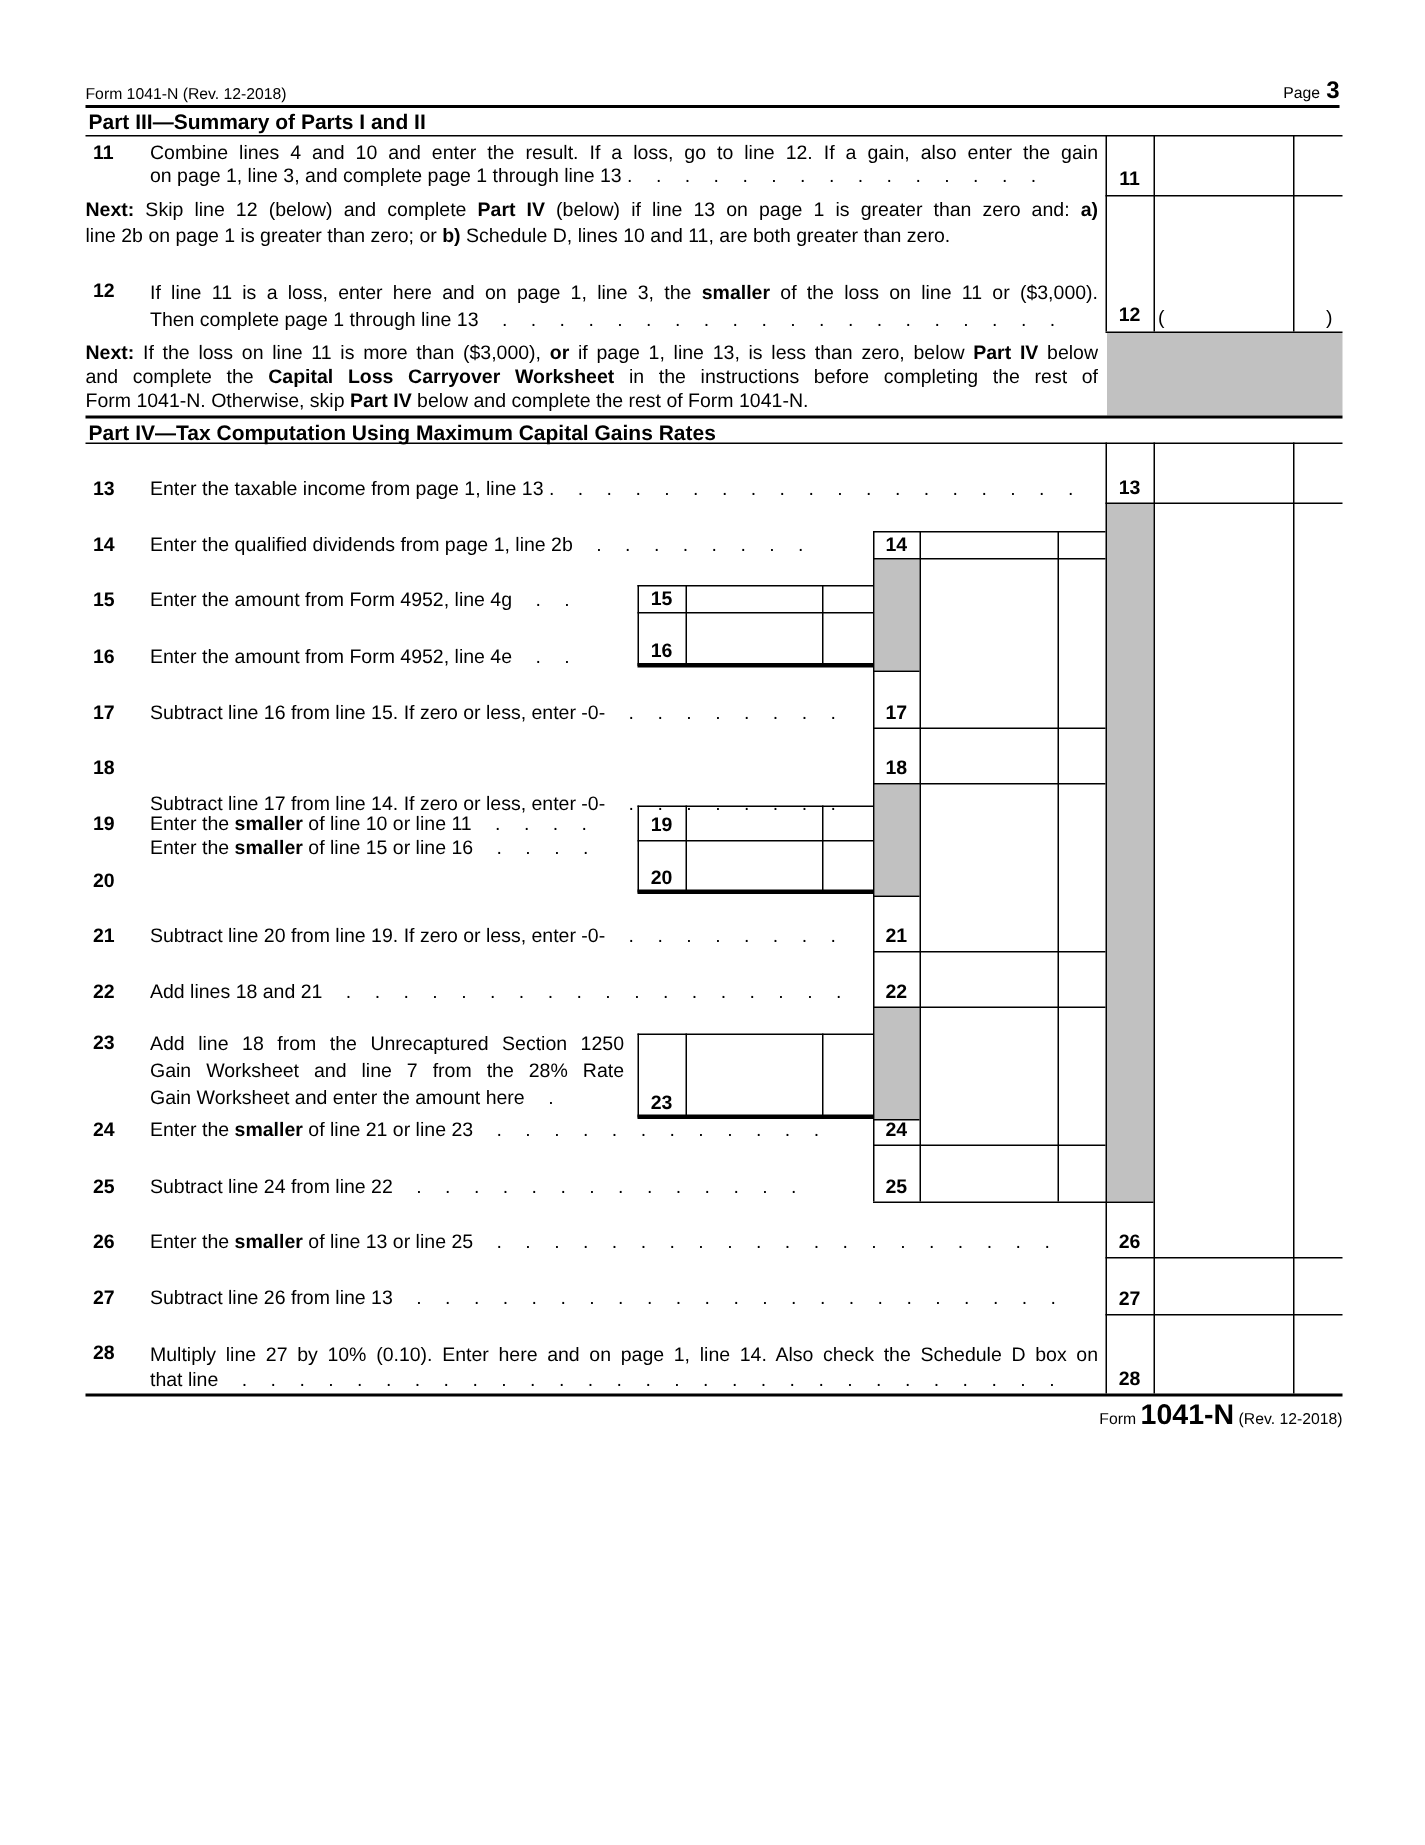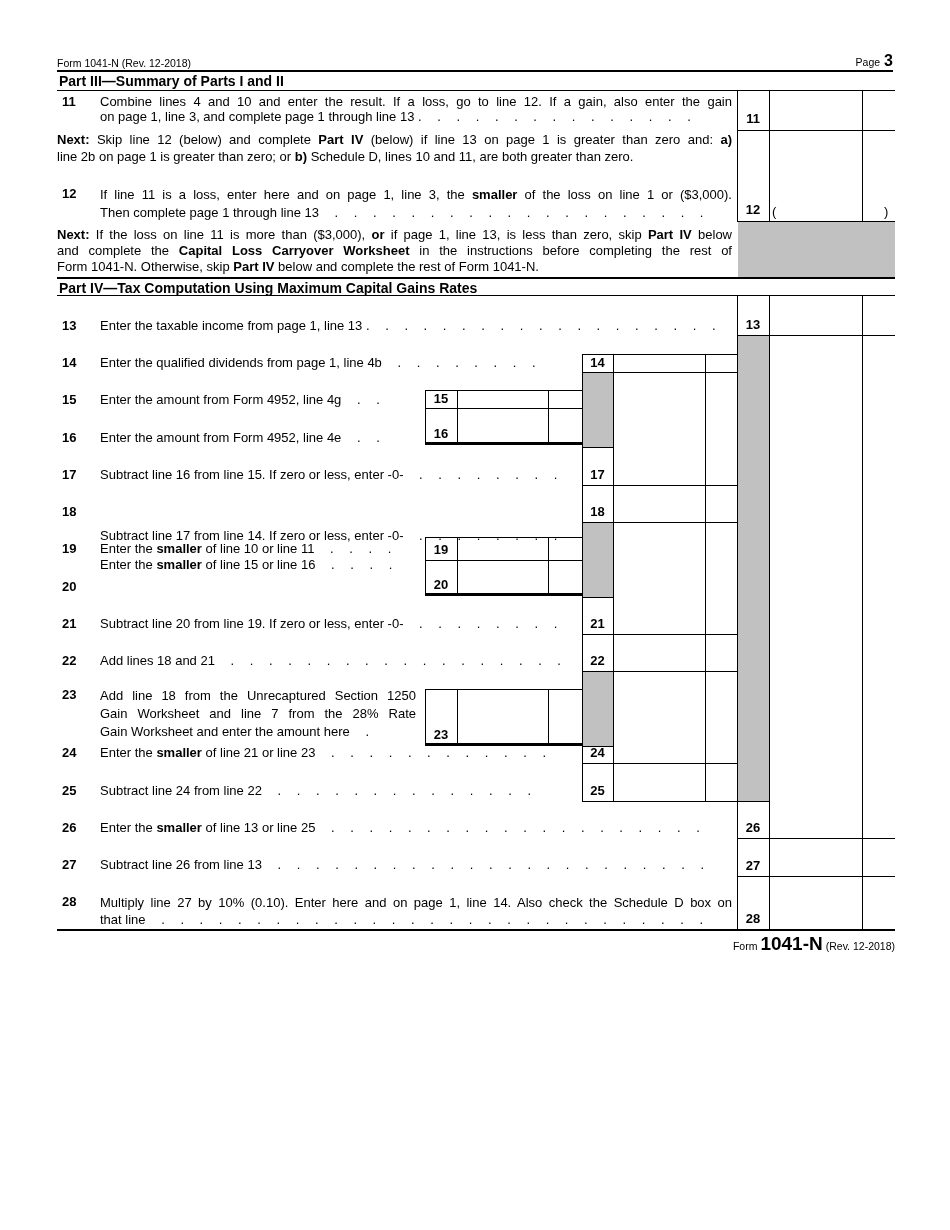"of the loss on line" span { text: 1 -> 11 }
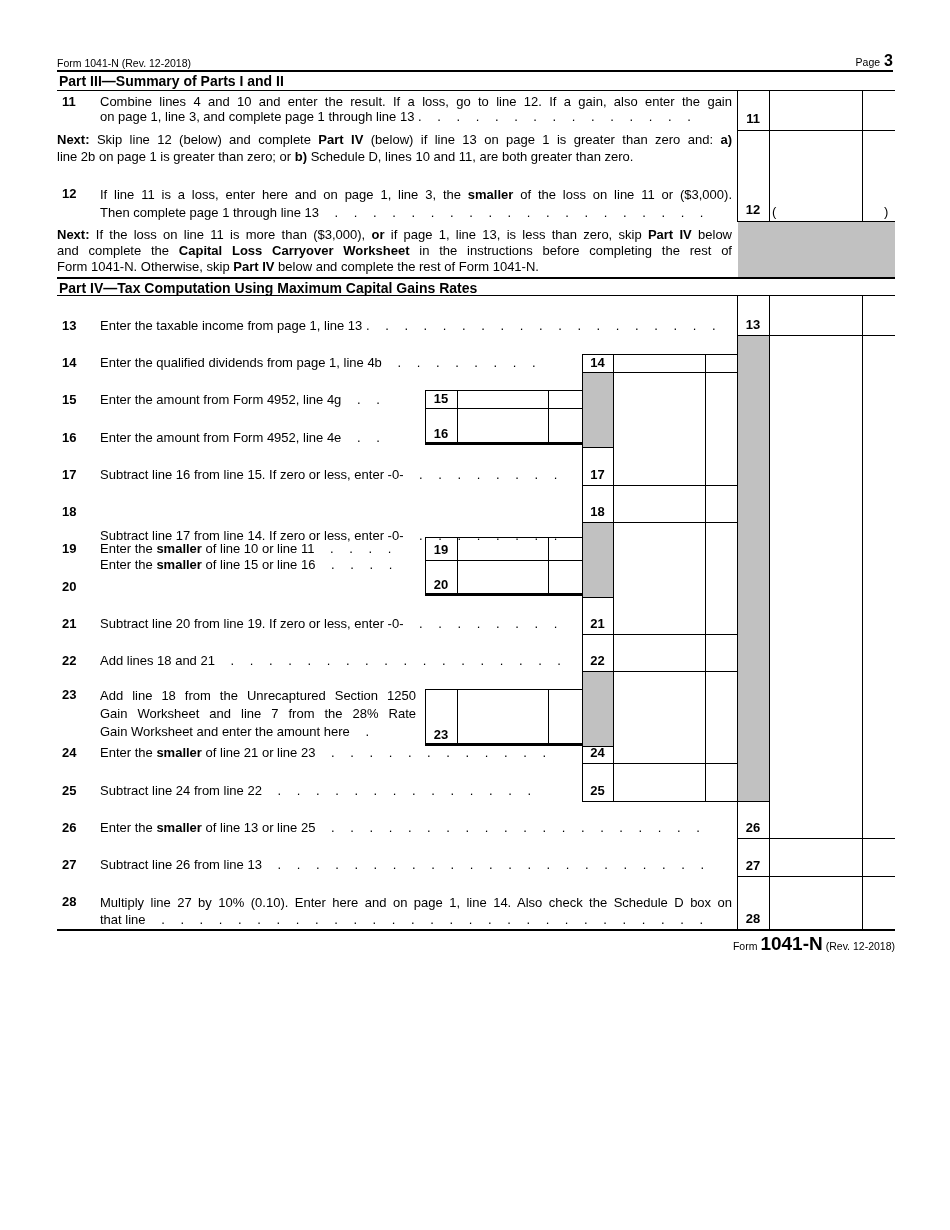"if page 1, line 13," span { text: skip -> below }
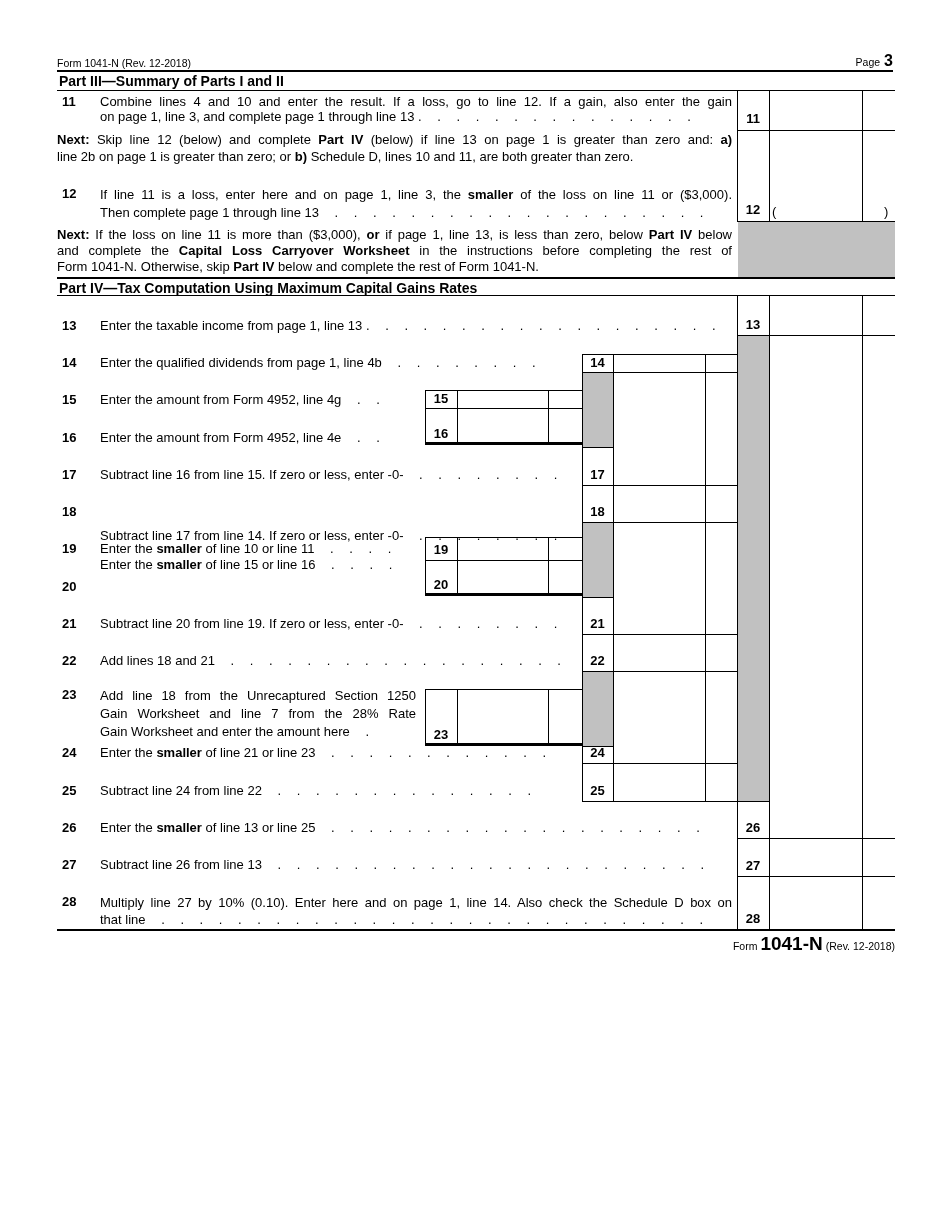"Enter the qualified dividends from" span { text: 4b -> 2b }
